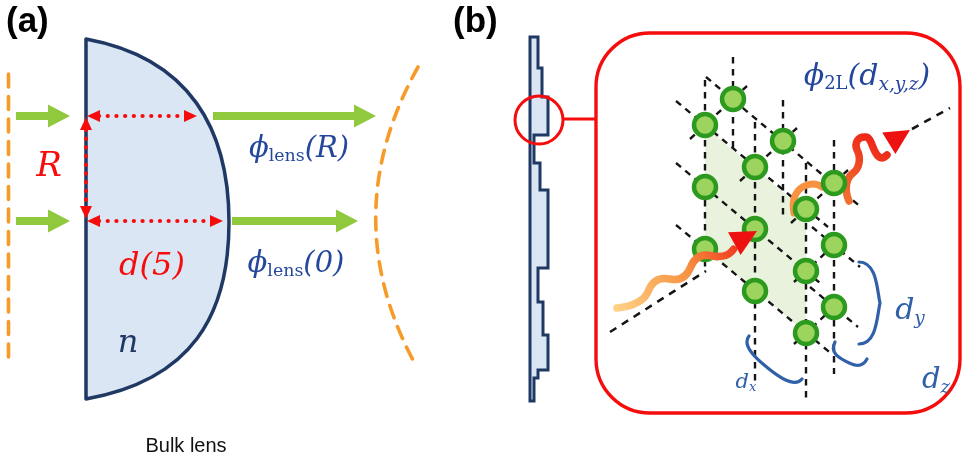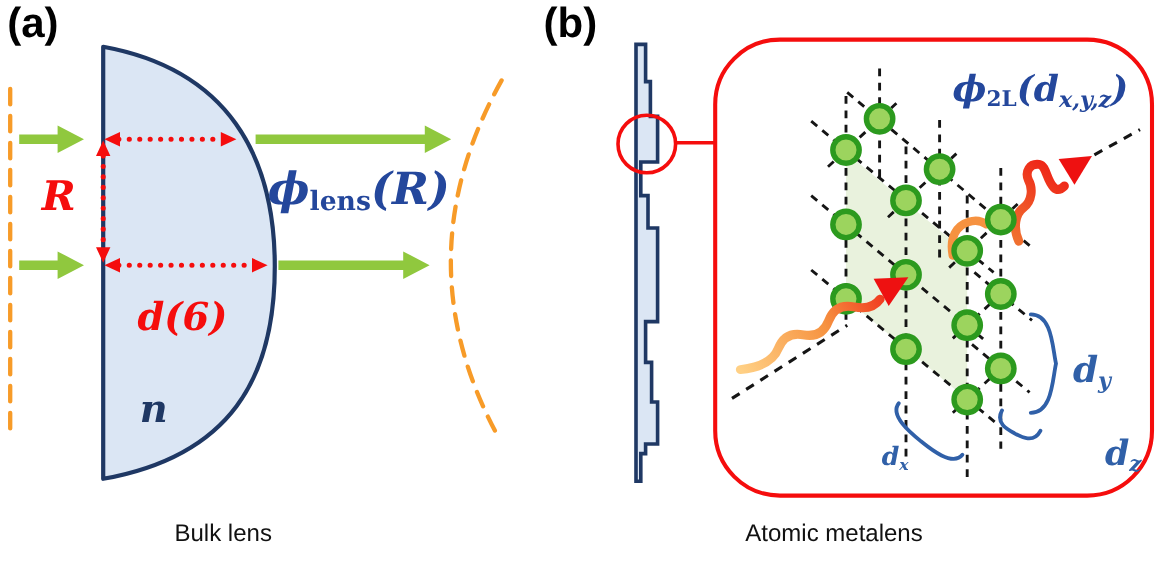"ϕ2L(dx,y,z)" .mlabel { font-weight: bold -> normal }
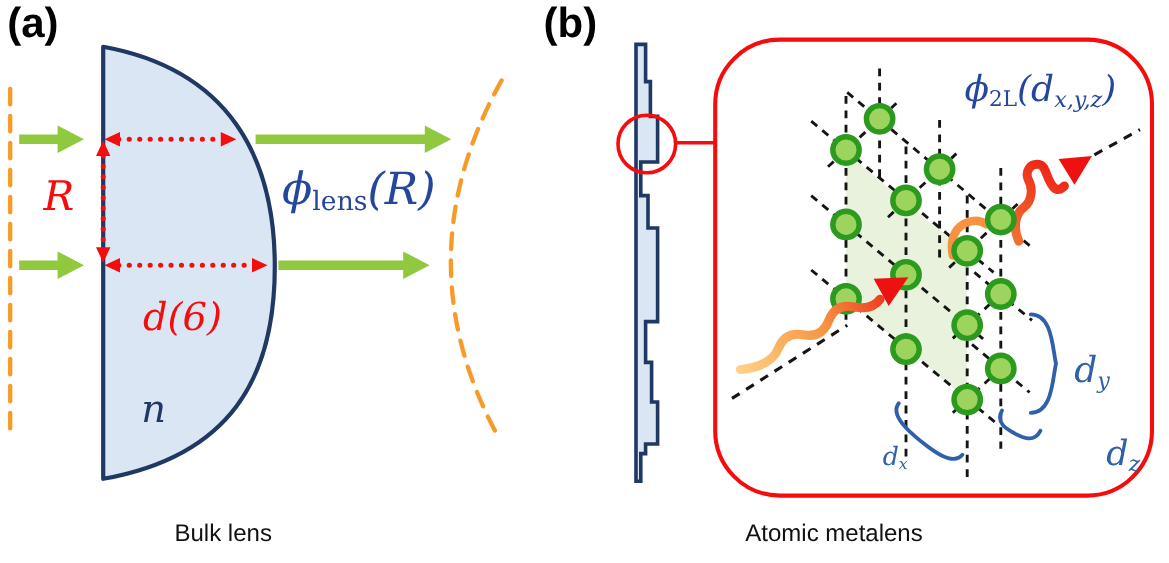"ϕlens(R)" div.mlabel { font-size: 37px -> 29px; top: 159px -> 149px }
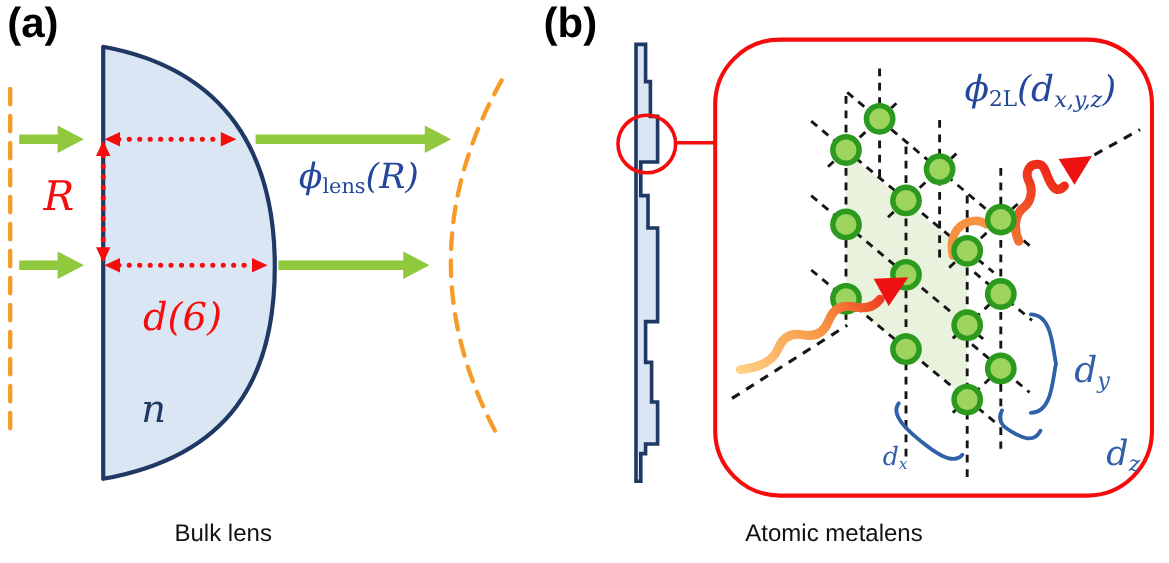"d(6)" div.mlabel { text: 6 -> 5 }
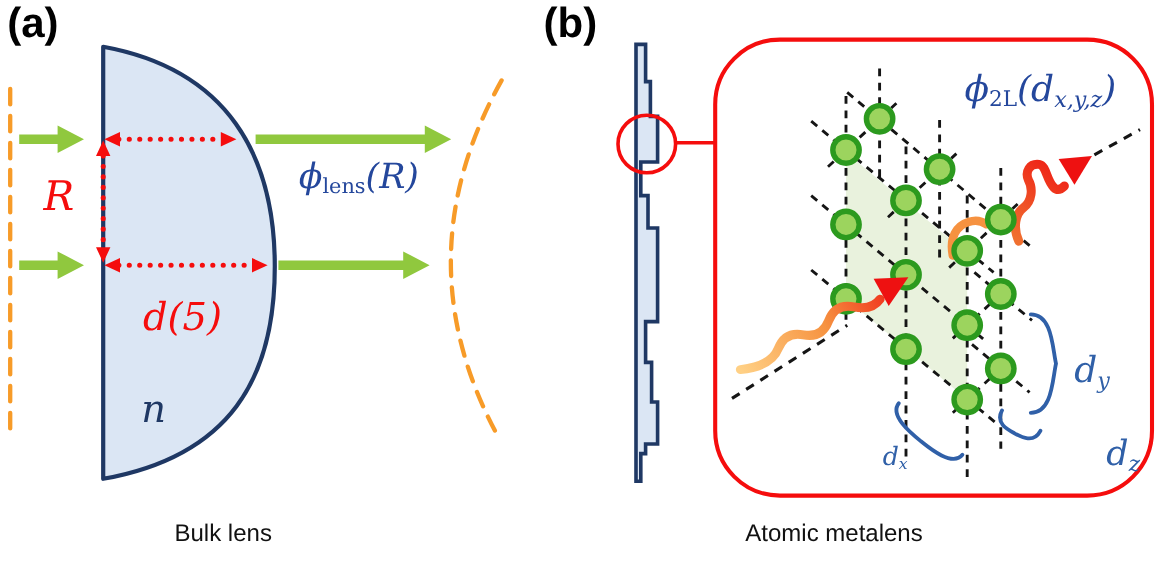"ϕlens(0)" div.mlabel { html: none -> <div> <span>ϕ</span><span>lens</span><span>(0)</span> </div> }
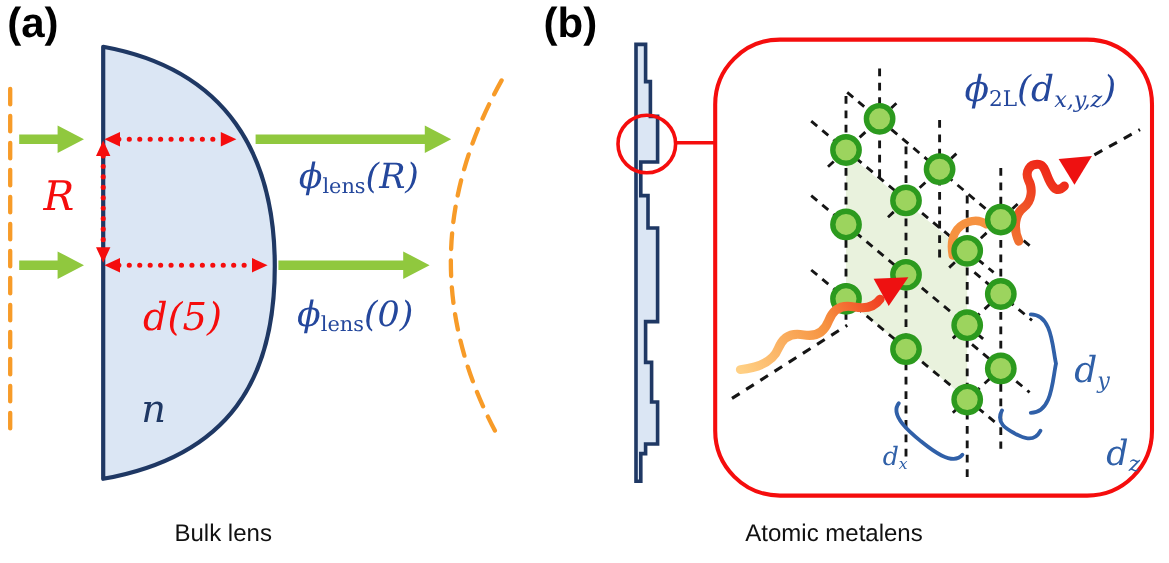"Atomic metalens" div.caption { html: <div>Atomic metalens</div> -> none }
